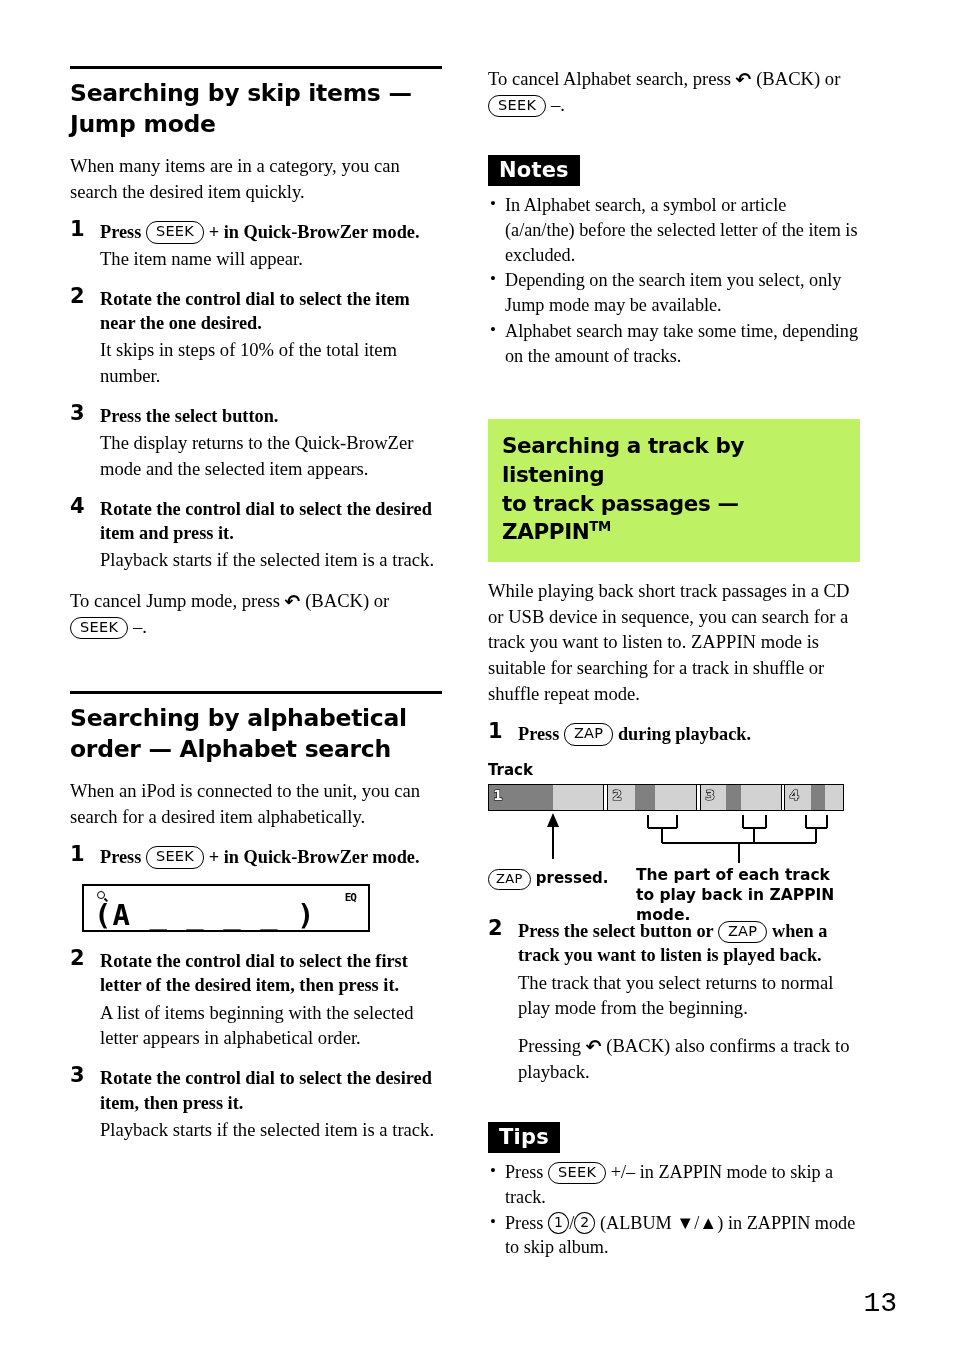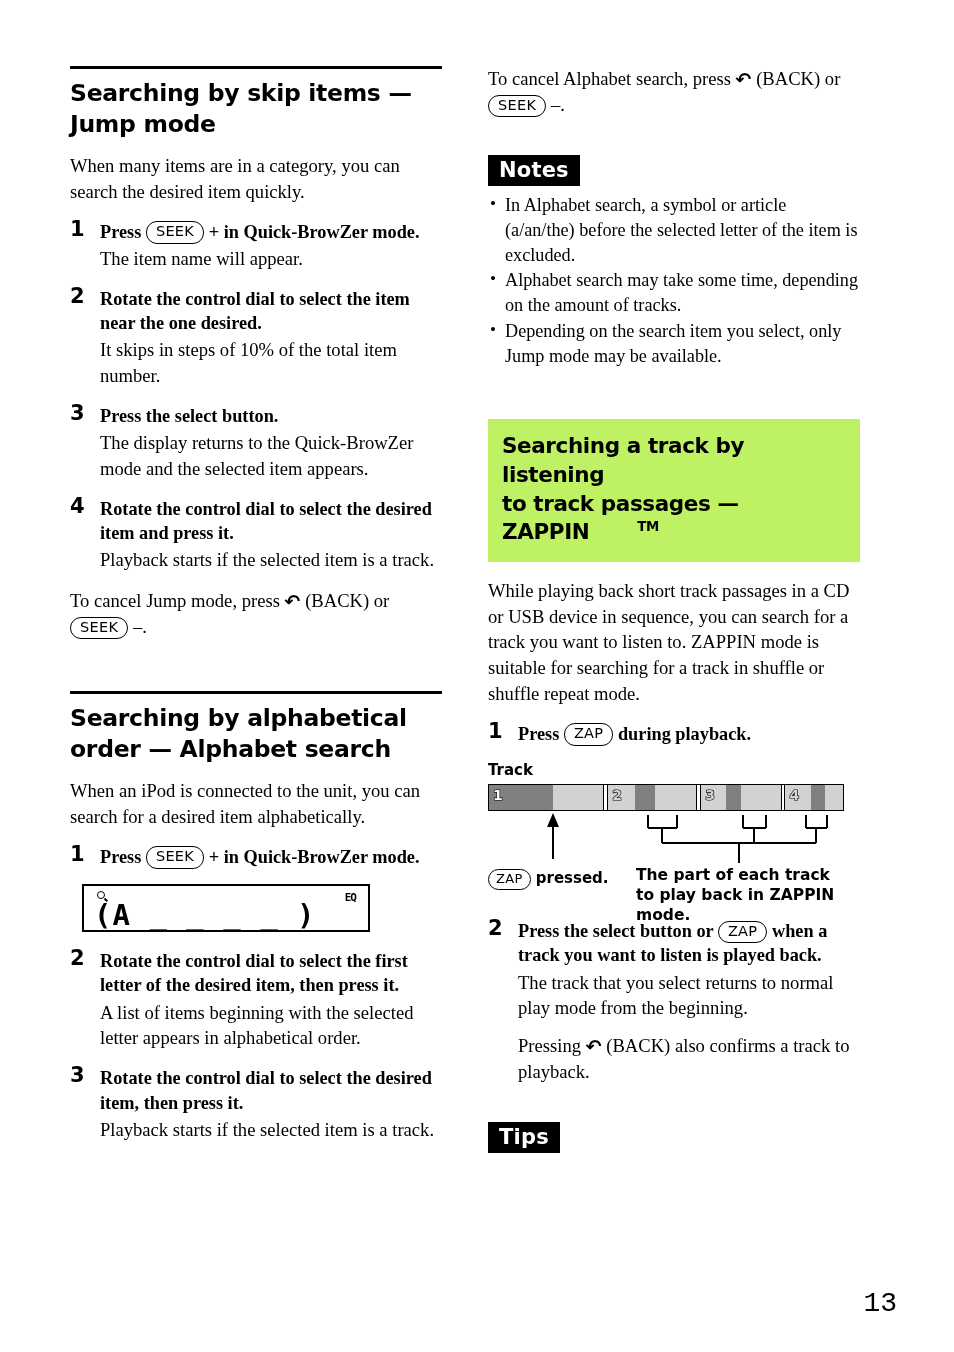"Alphabet search may take some" li { order: before "Depending on the search item" -> after "Depending on the search item" }
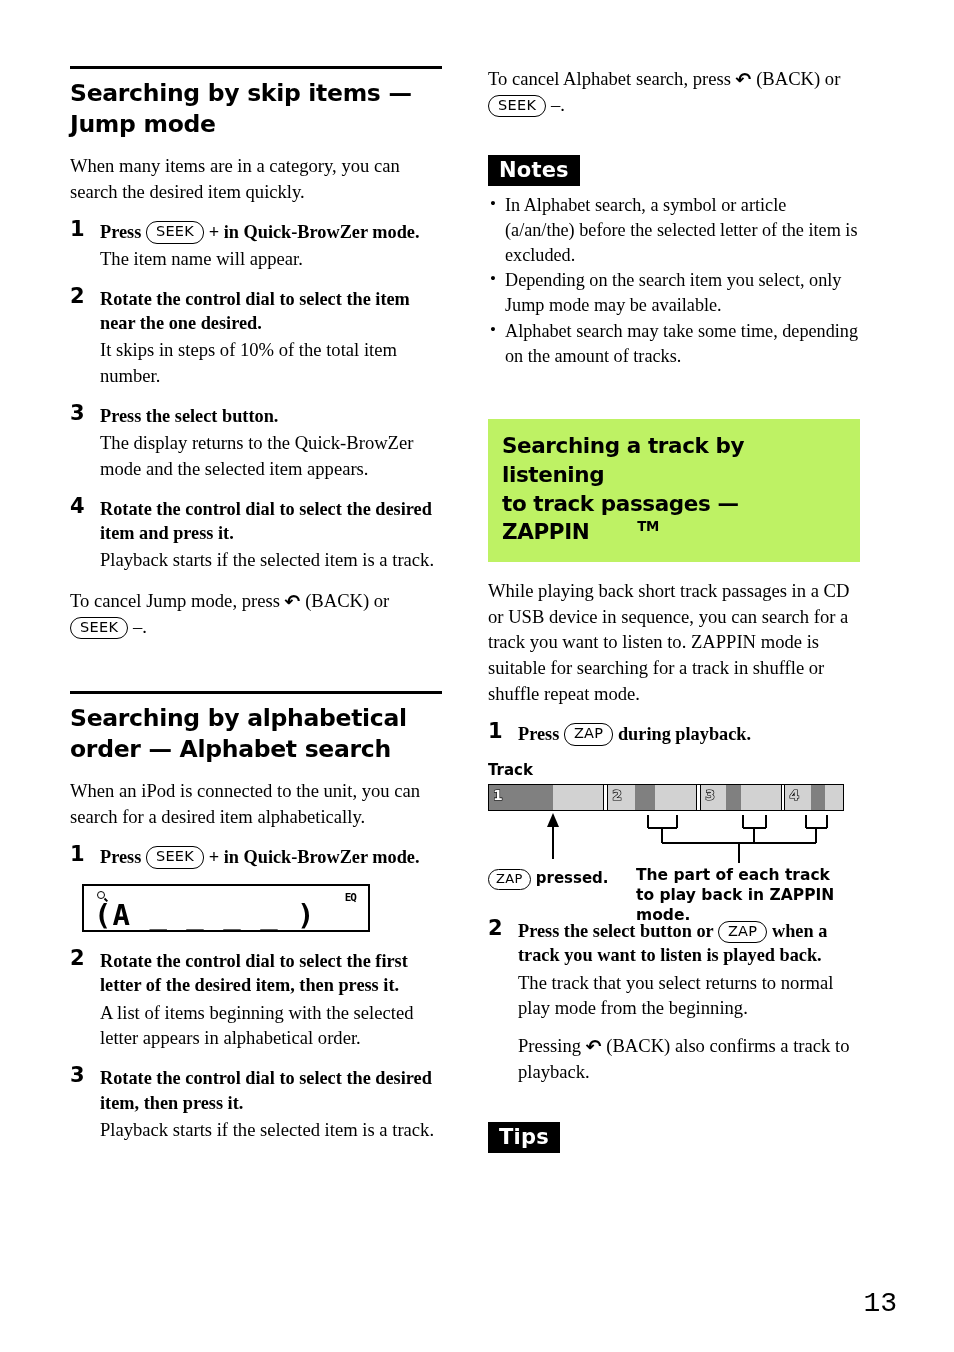"TM" .tm { margin-left: 48px -> none }
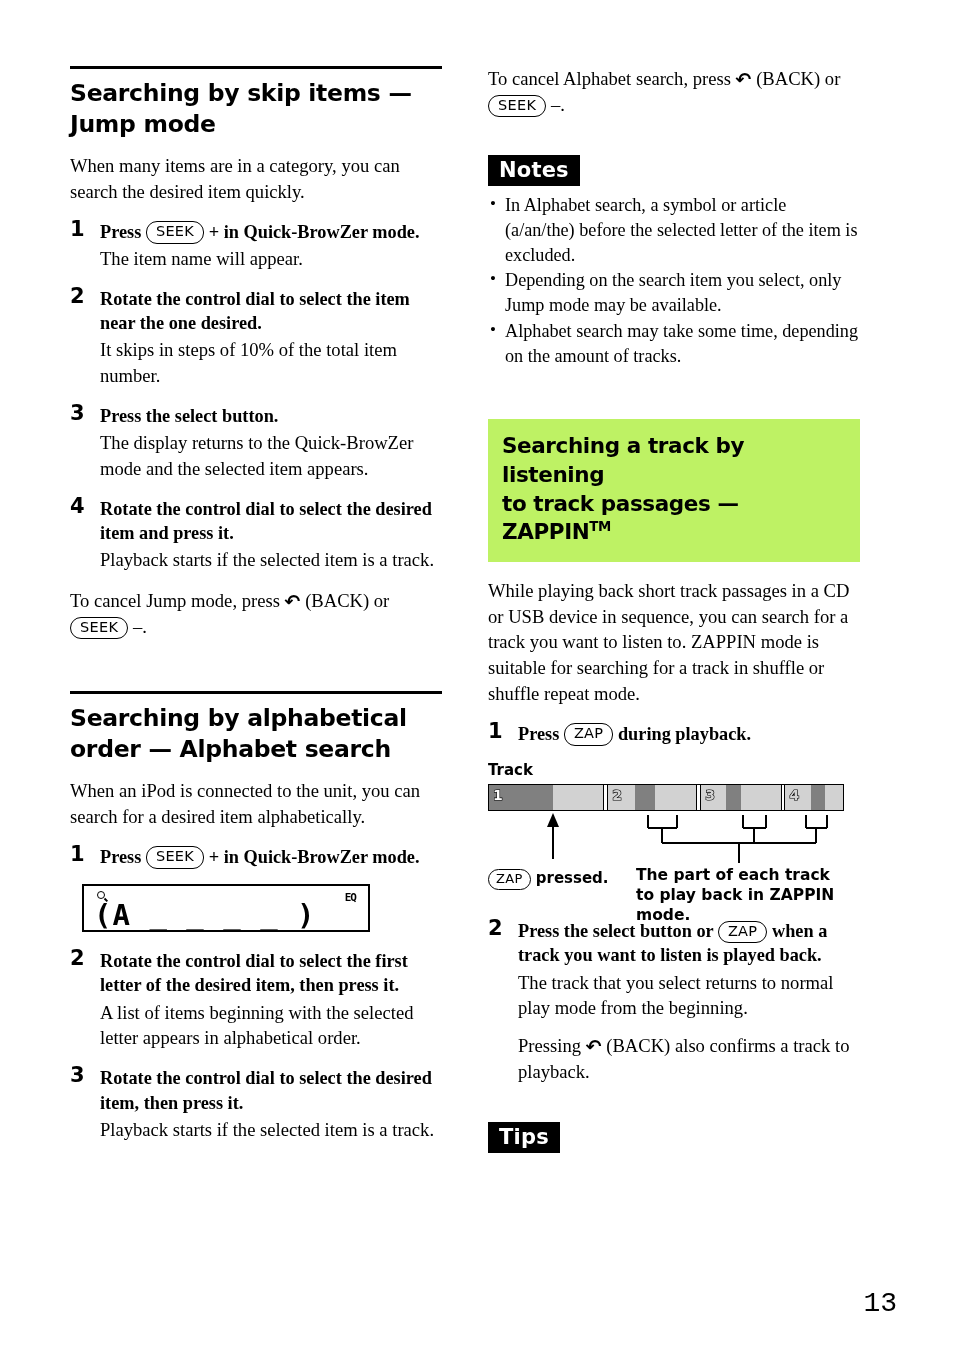"Press SEEK +/– in ZAPPIN" ul.bullets { html: none -> <ul> <li><span>Press</span> <span>SEEK</span> <span>+/– in ZAPPIN mode to skip a track.</span></li> <li><span>Press</span> <span>1</span><span>/</span><span>2</span> <span>(ALBUM ▼/▲) in ZAPPIN mode to skip album.</span></li> </ul> }
